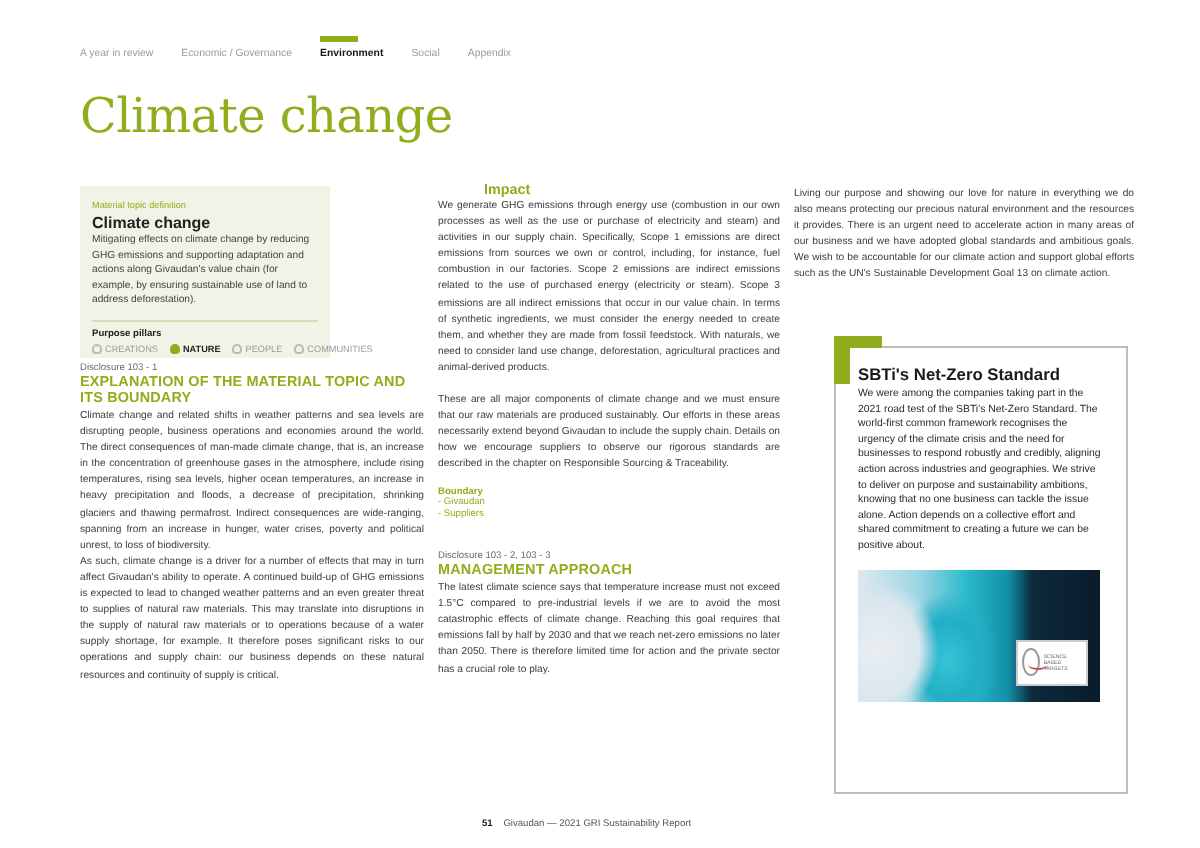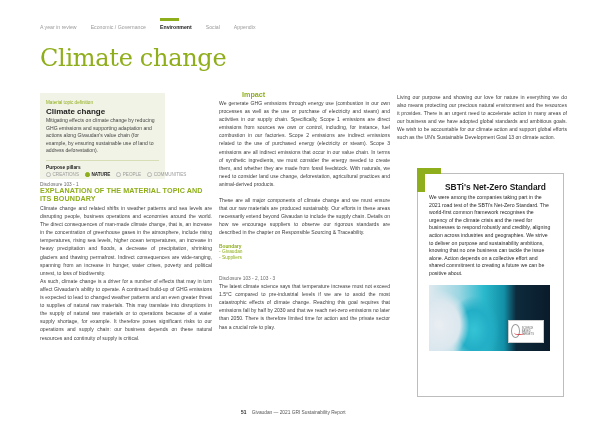"SBTi's Net-Zero Standard" .sbti-title { margin-left: 16px -> none }
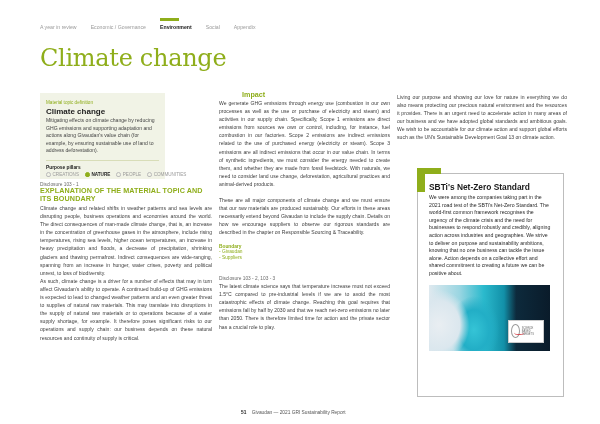"MANAGEMENT APPROACH" h2.caps-head { html: none -> <h2>MANAGEMENT APPROACH</h2> }
